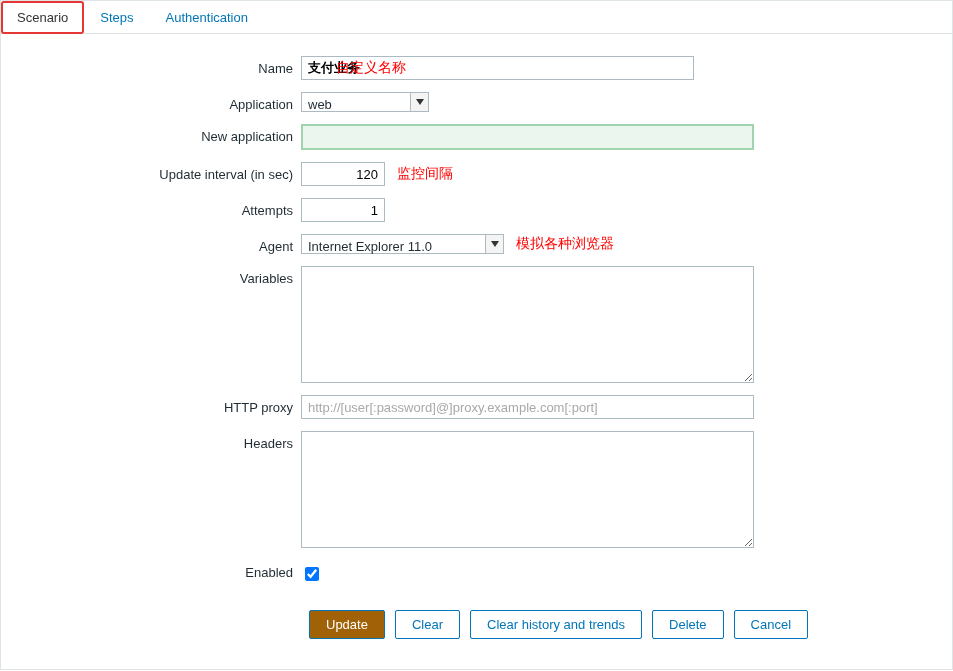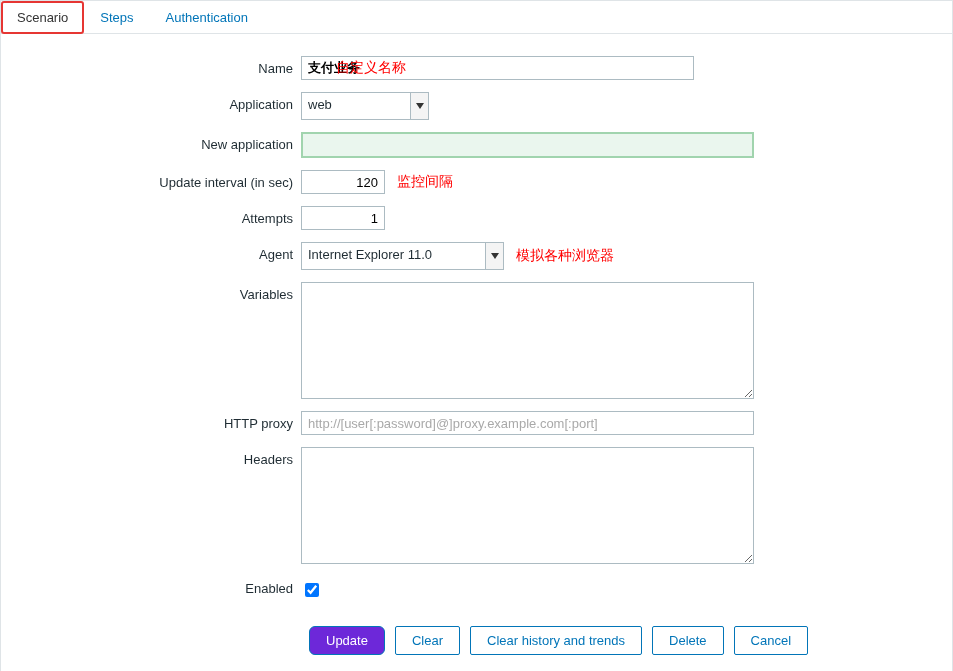"web" .select { height: 28px -> 20px }
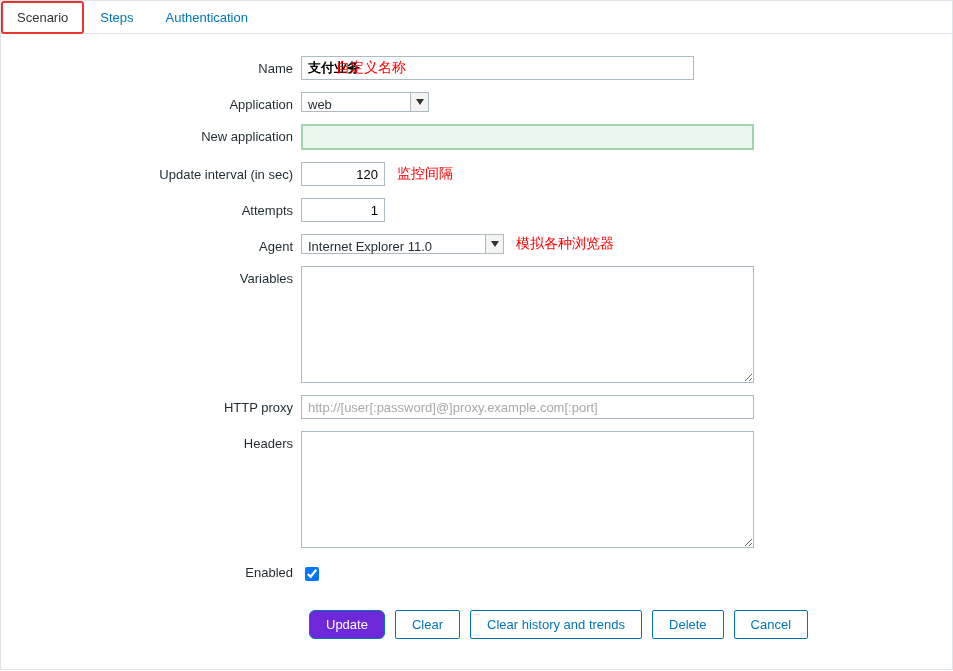"Update" .btn.primary { background: #6d28d9 -> #a16207; border-radius: 6px -> none }
